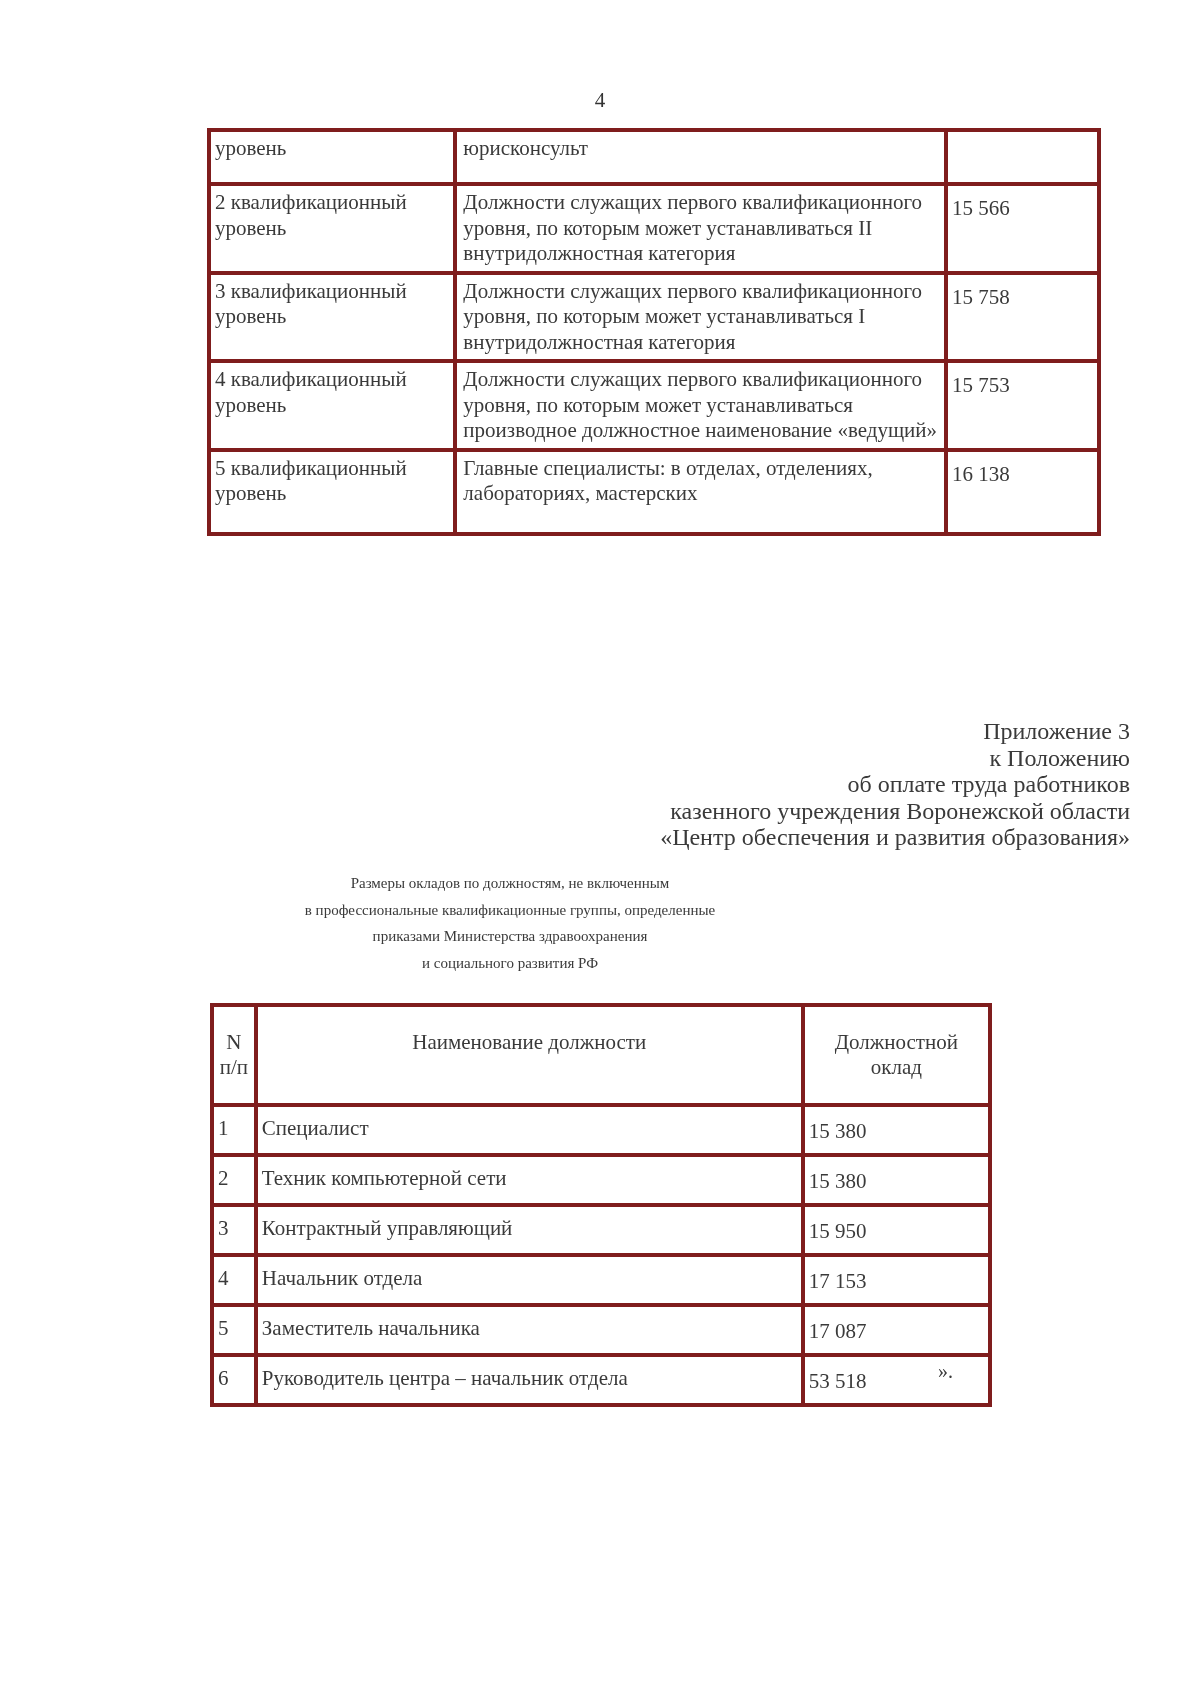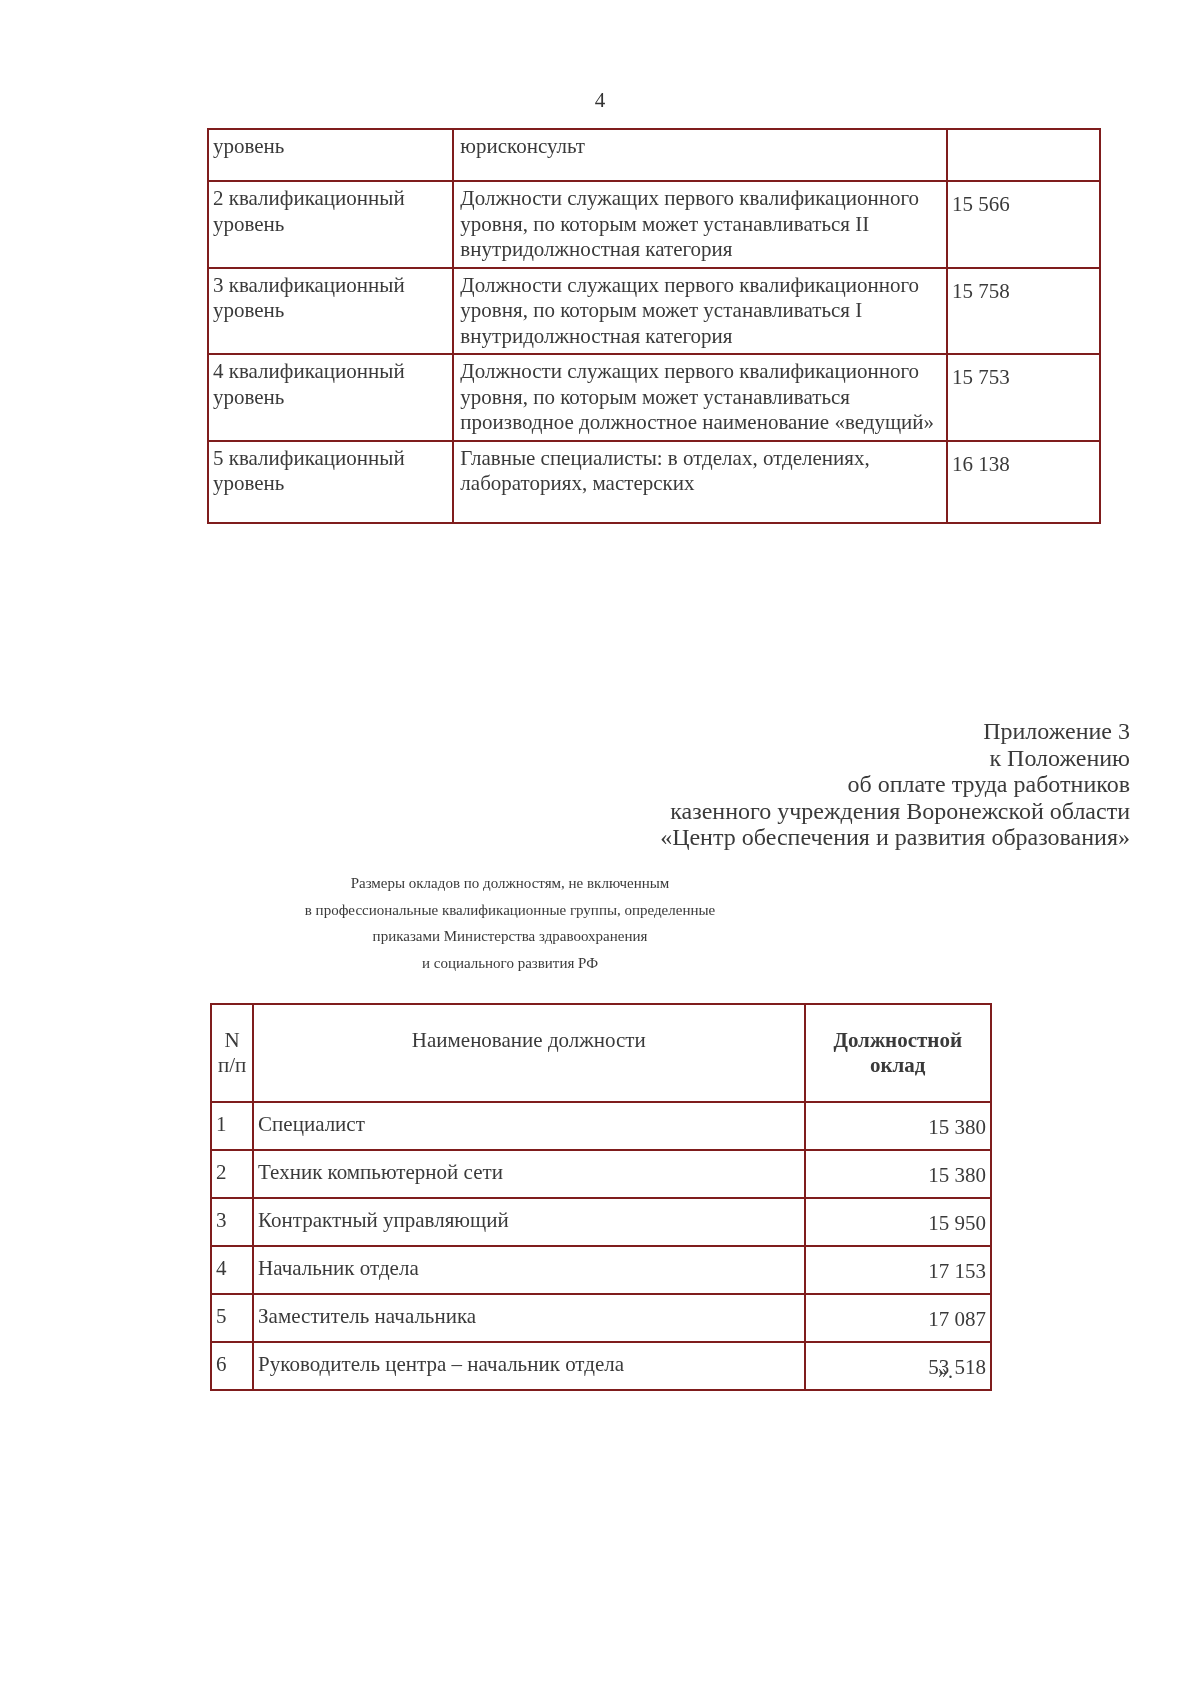"уровень" td, th { border: 2px solid #7f1d1d -> 4px solid #7f1d1d }
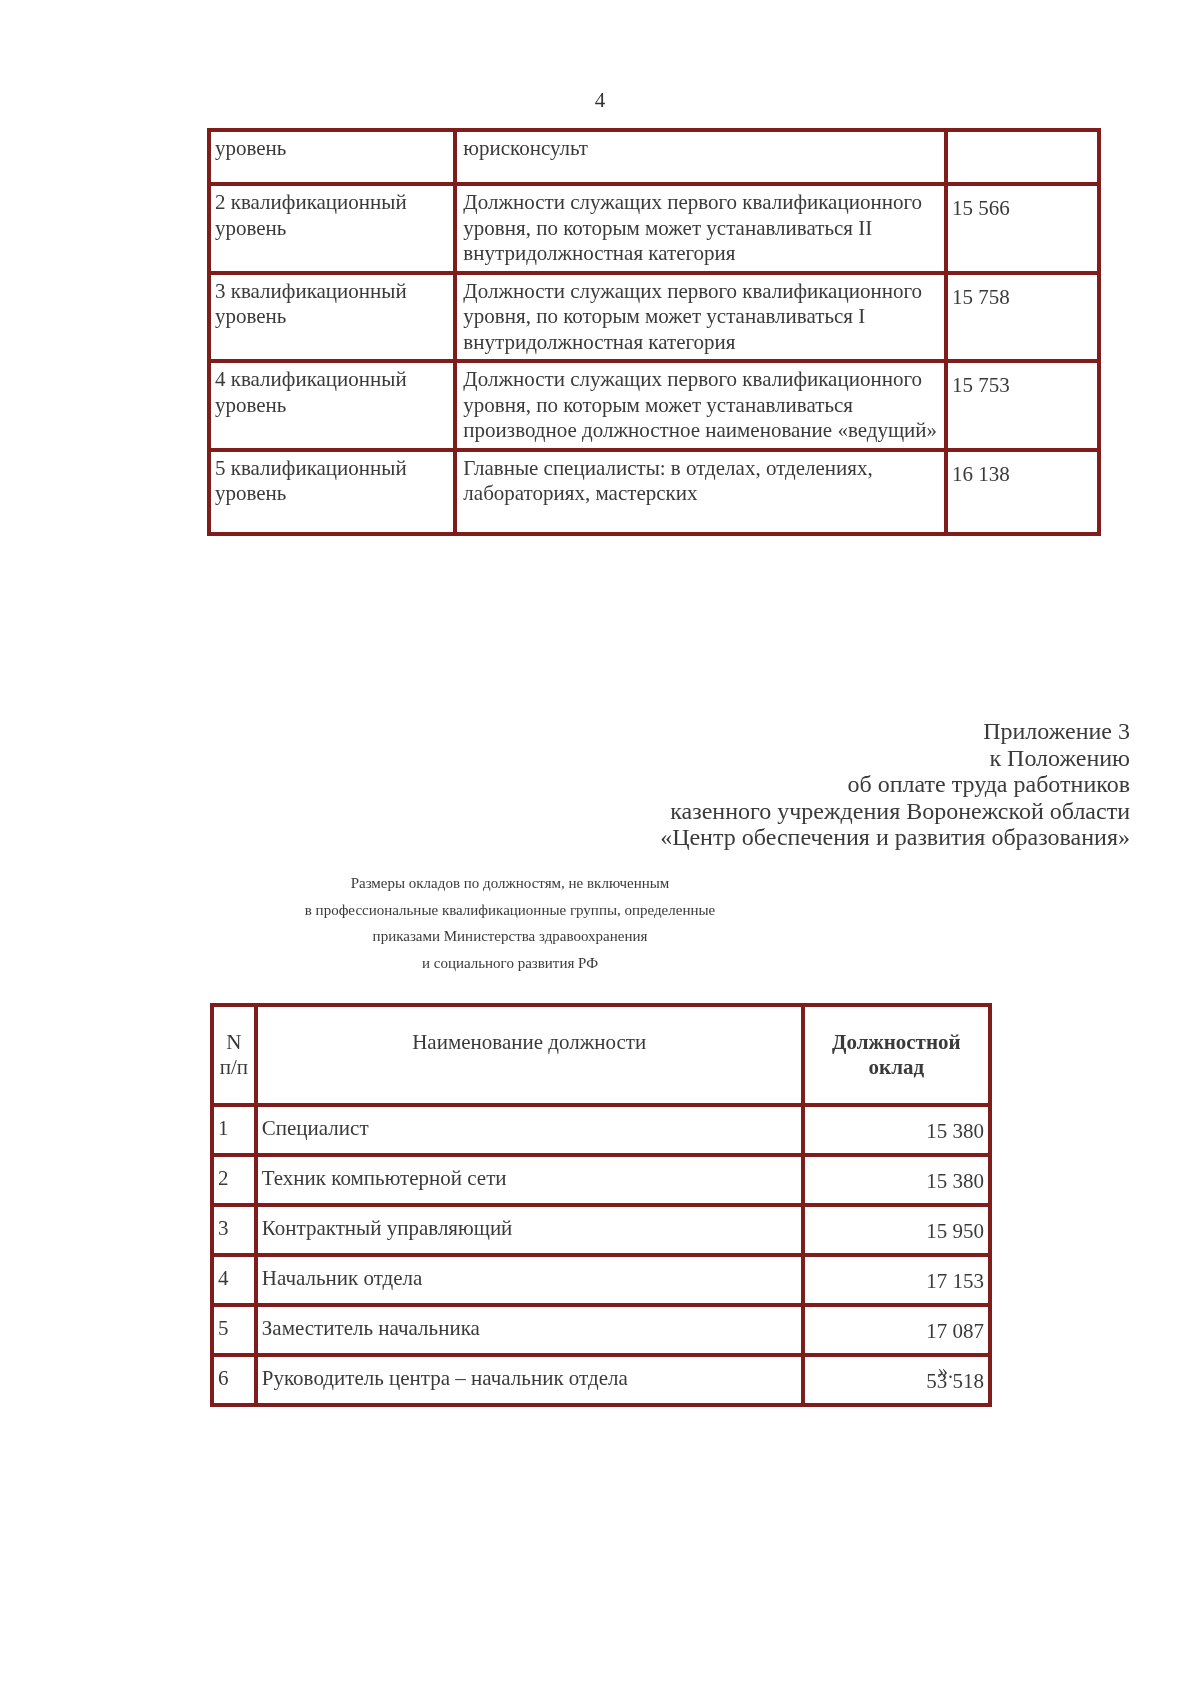"Должностной оклад" #t2 th.sal { font-weight: bold -> none }
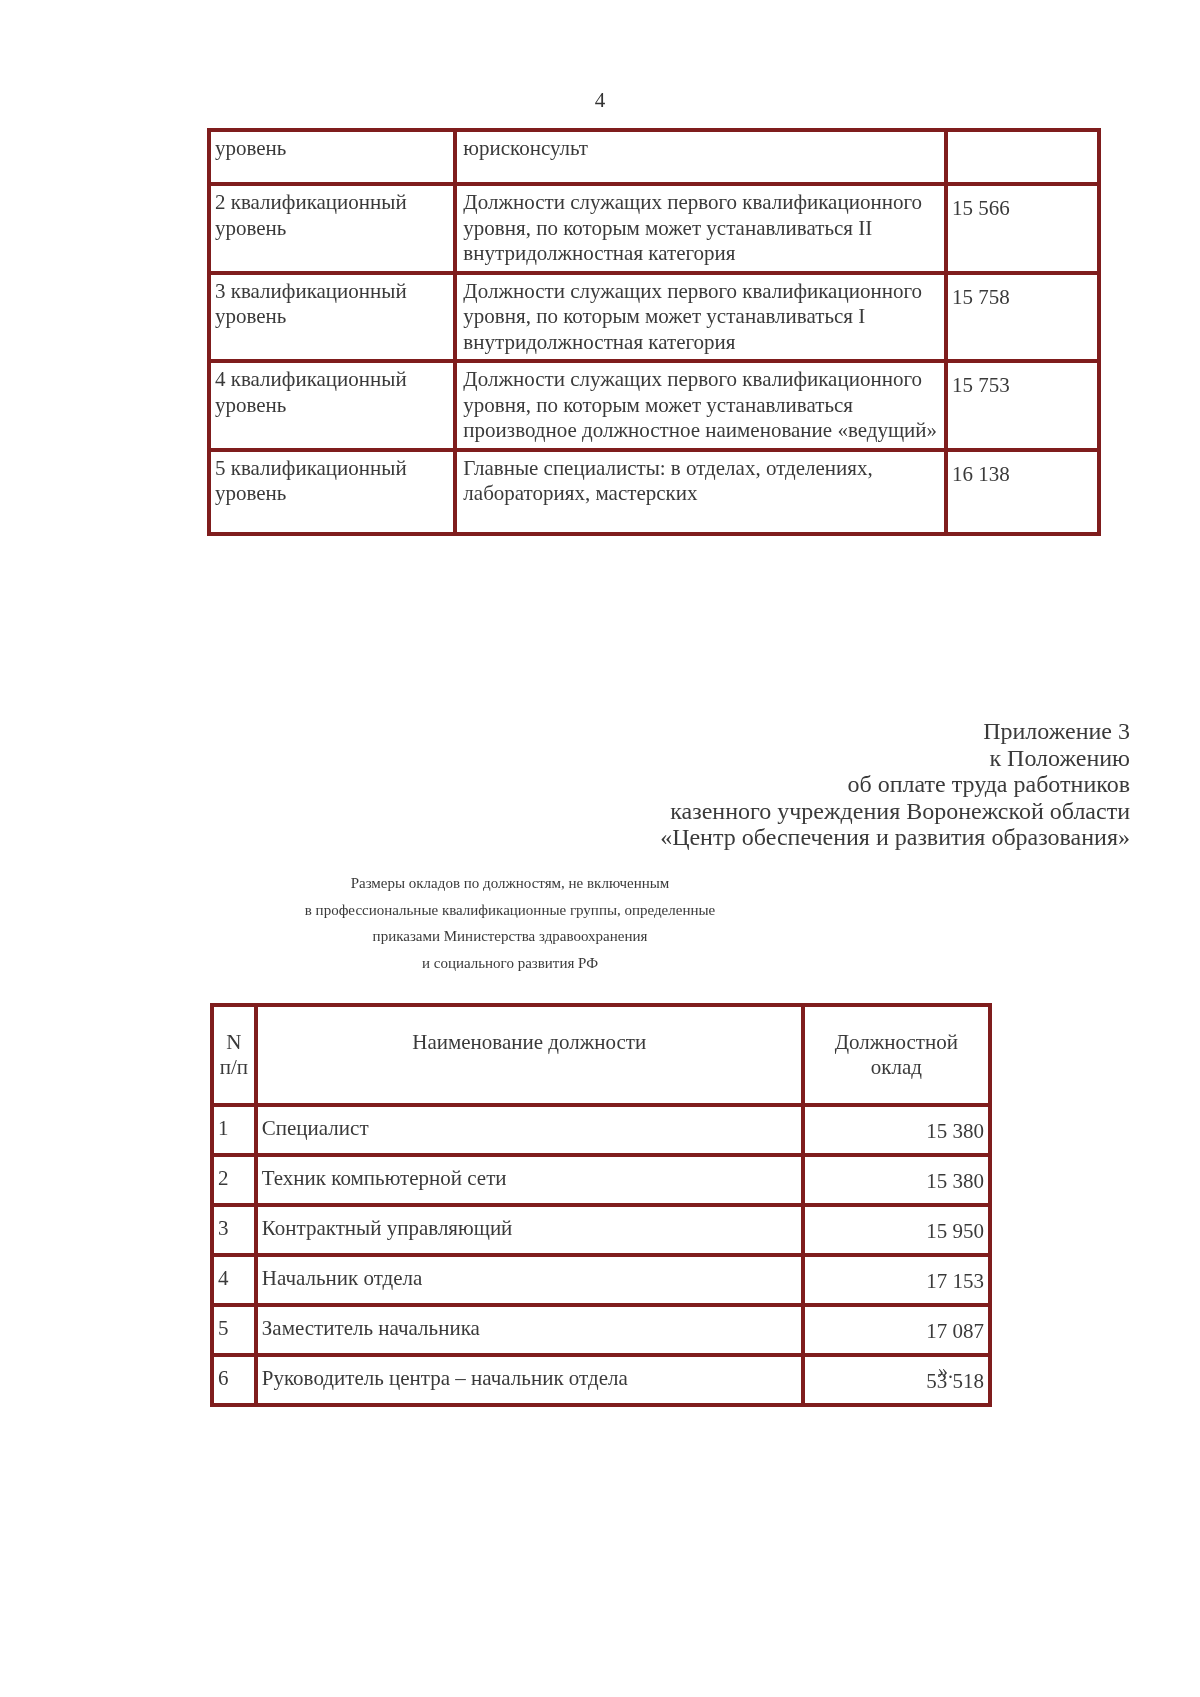"15 380" #t2 td.sal { text-align: right -> left }
